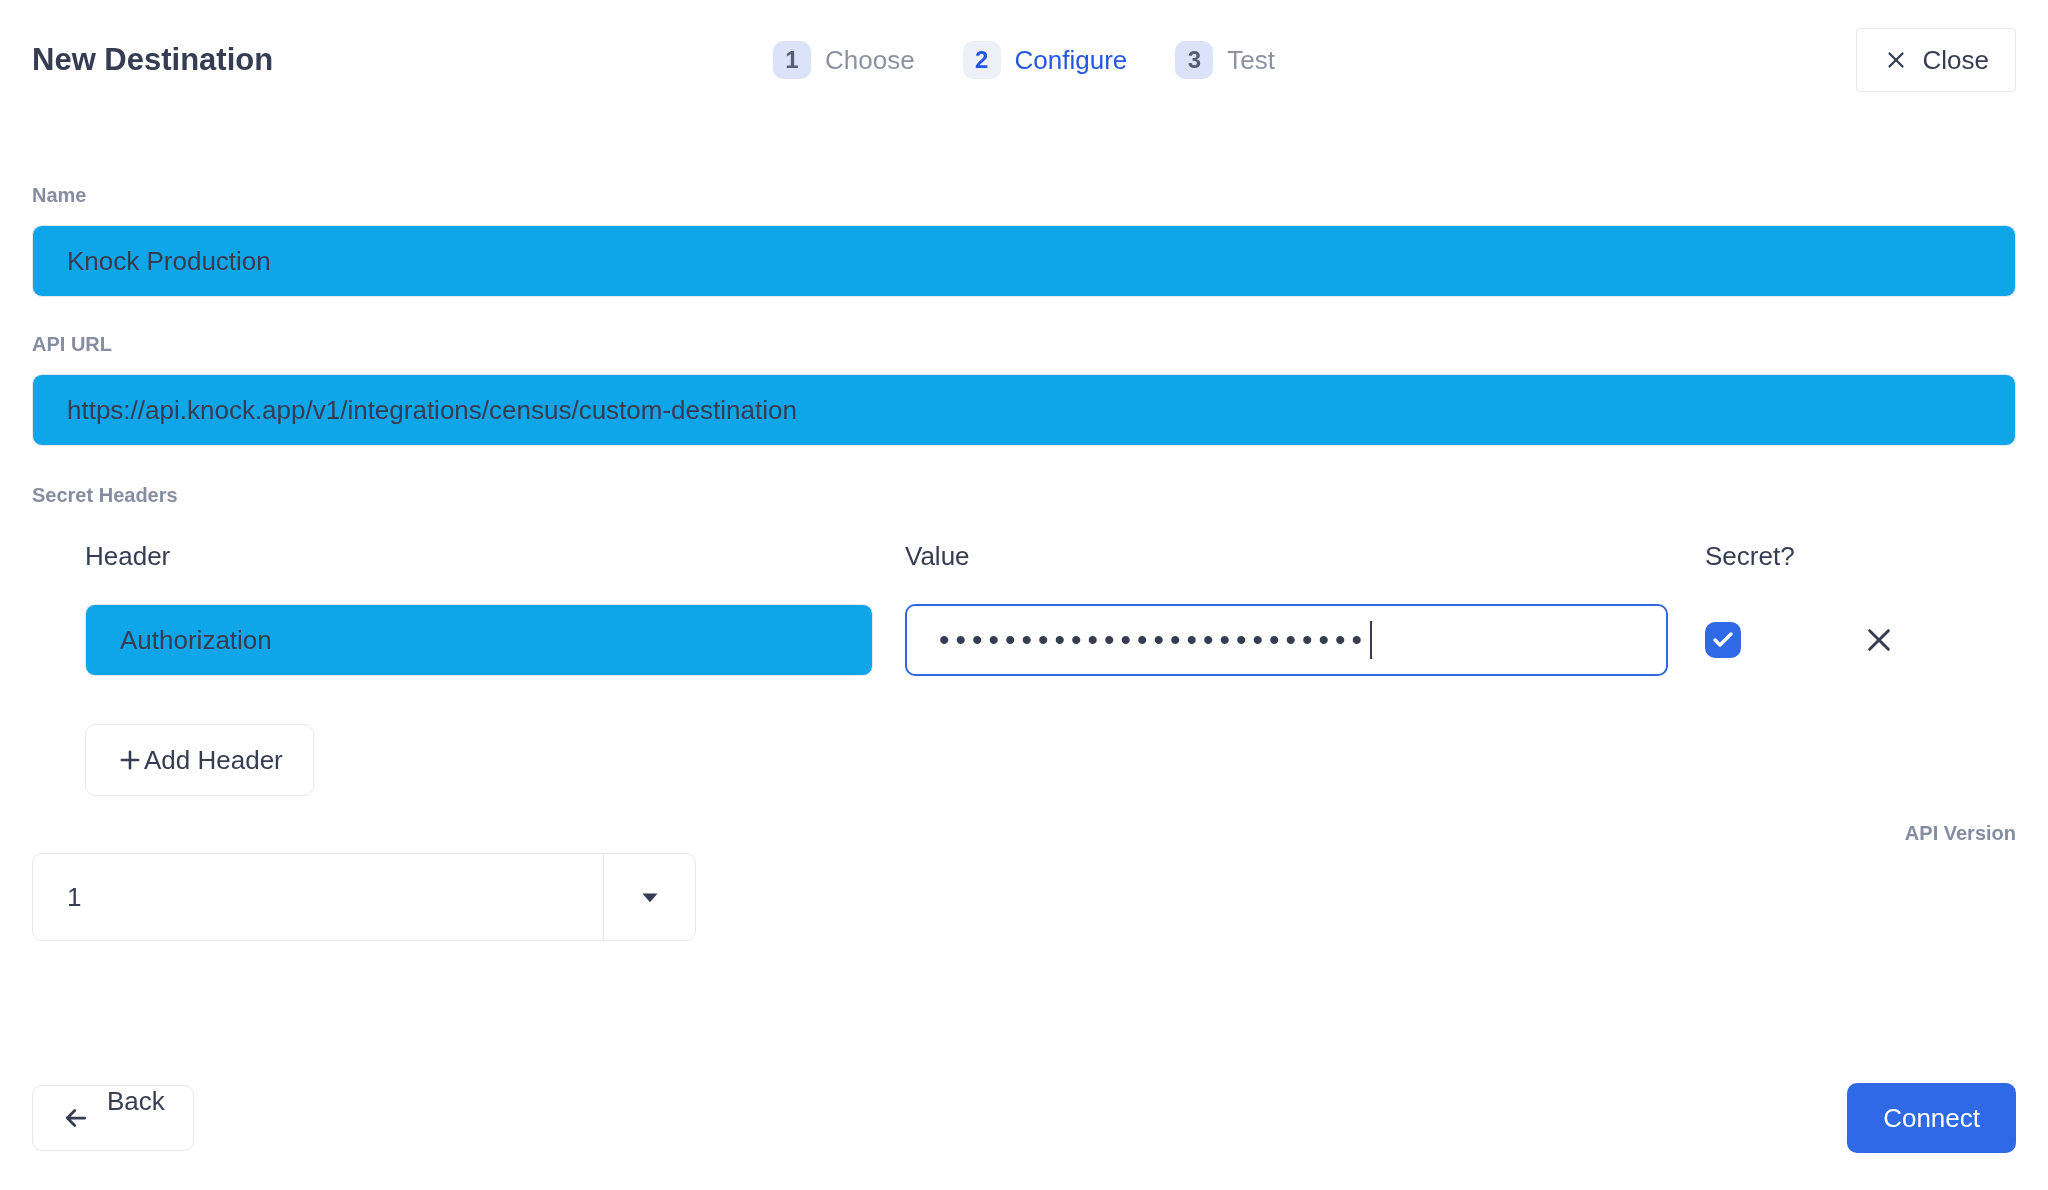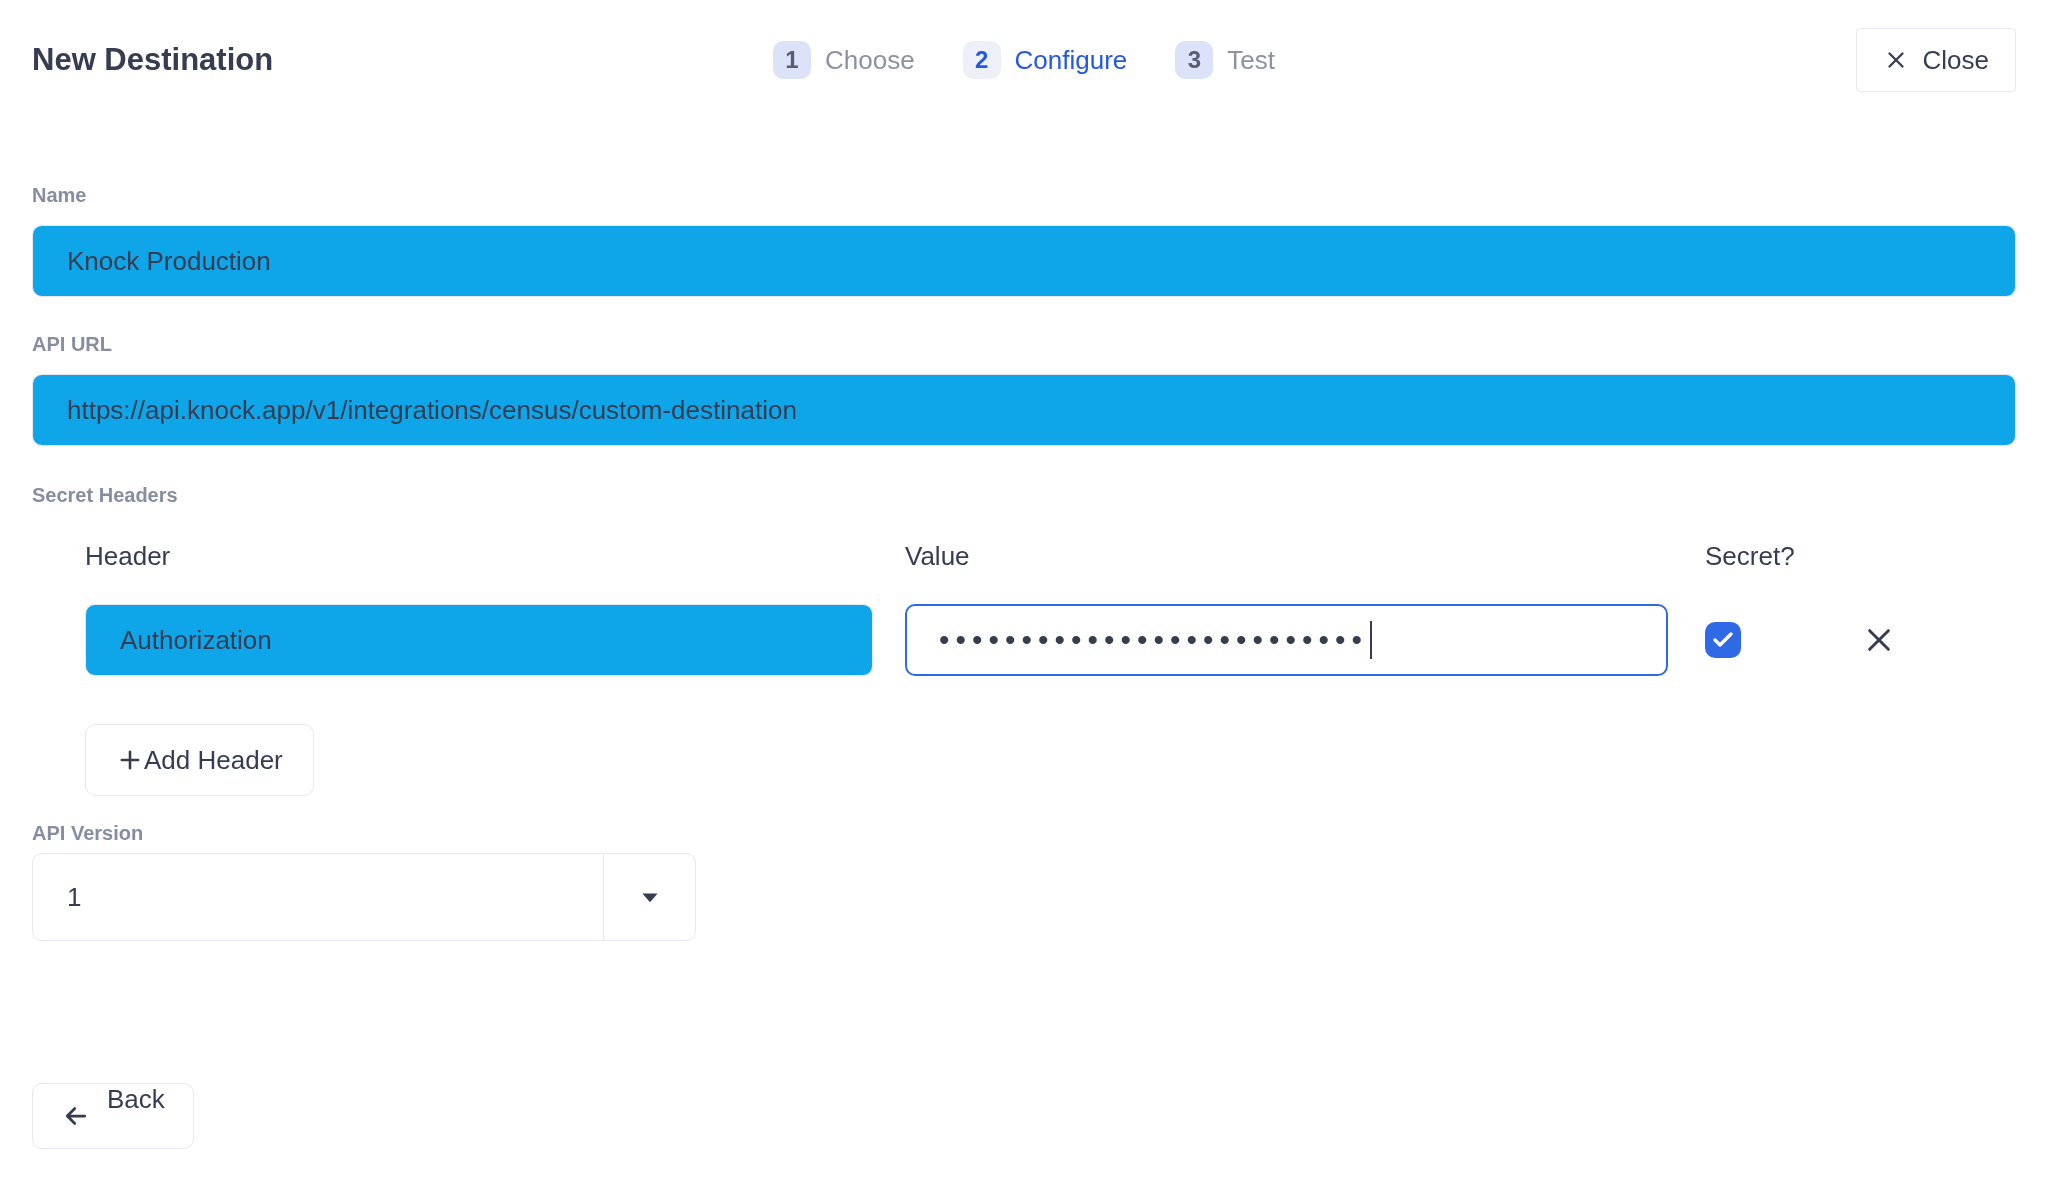"API Version" .lbl-ver { text-align: none -> right }
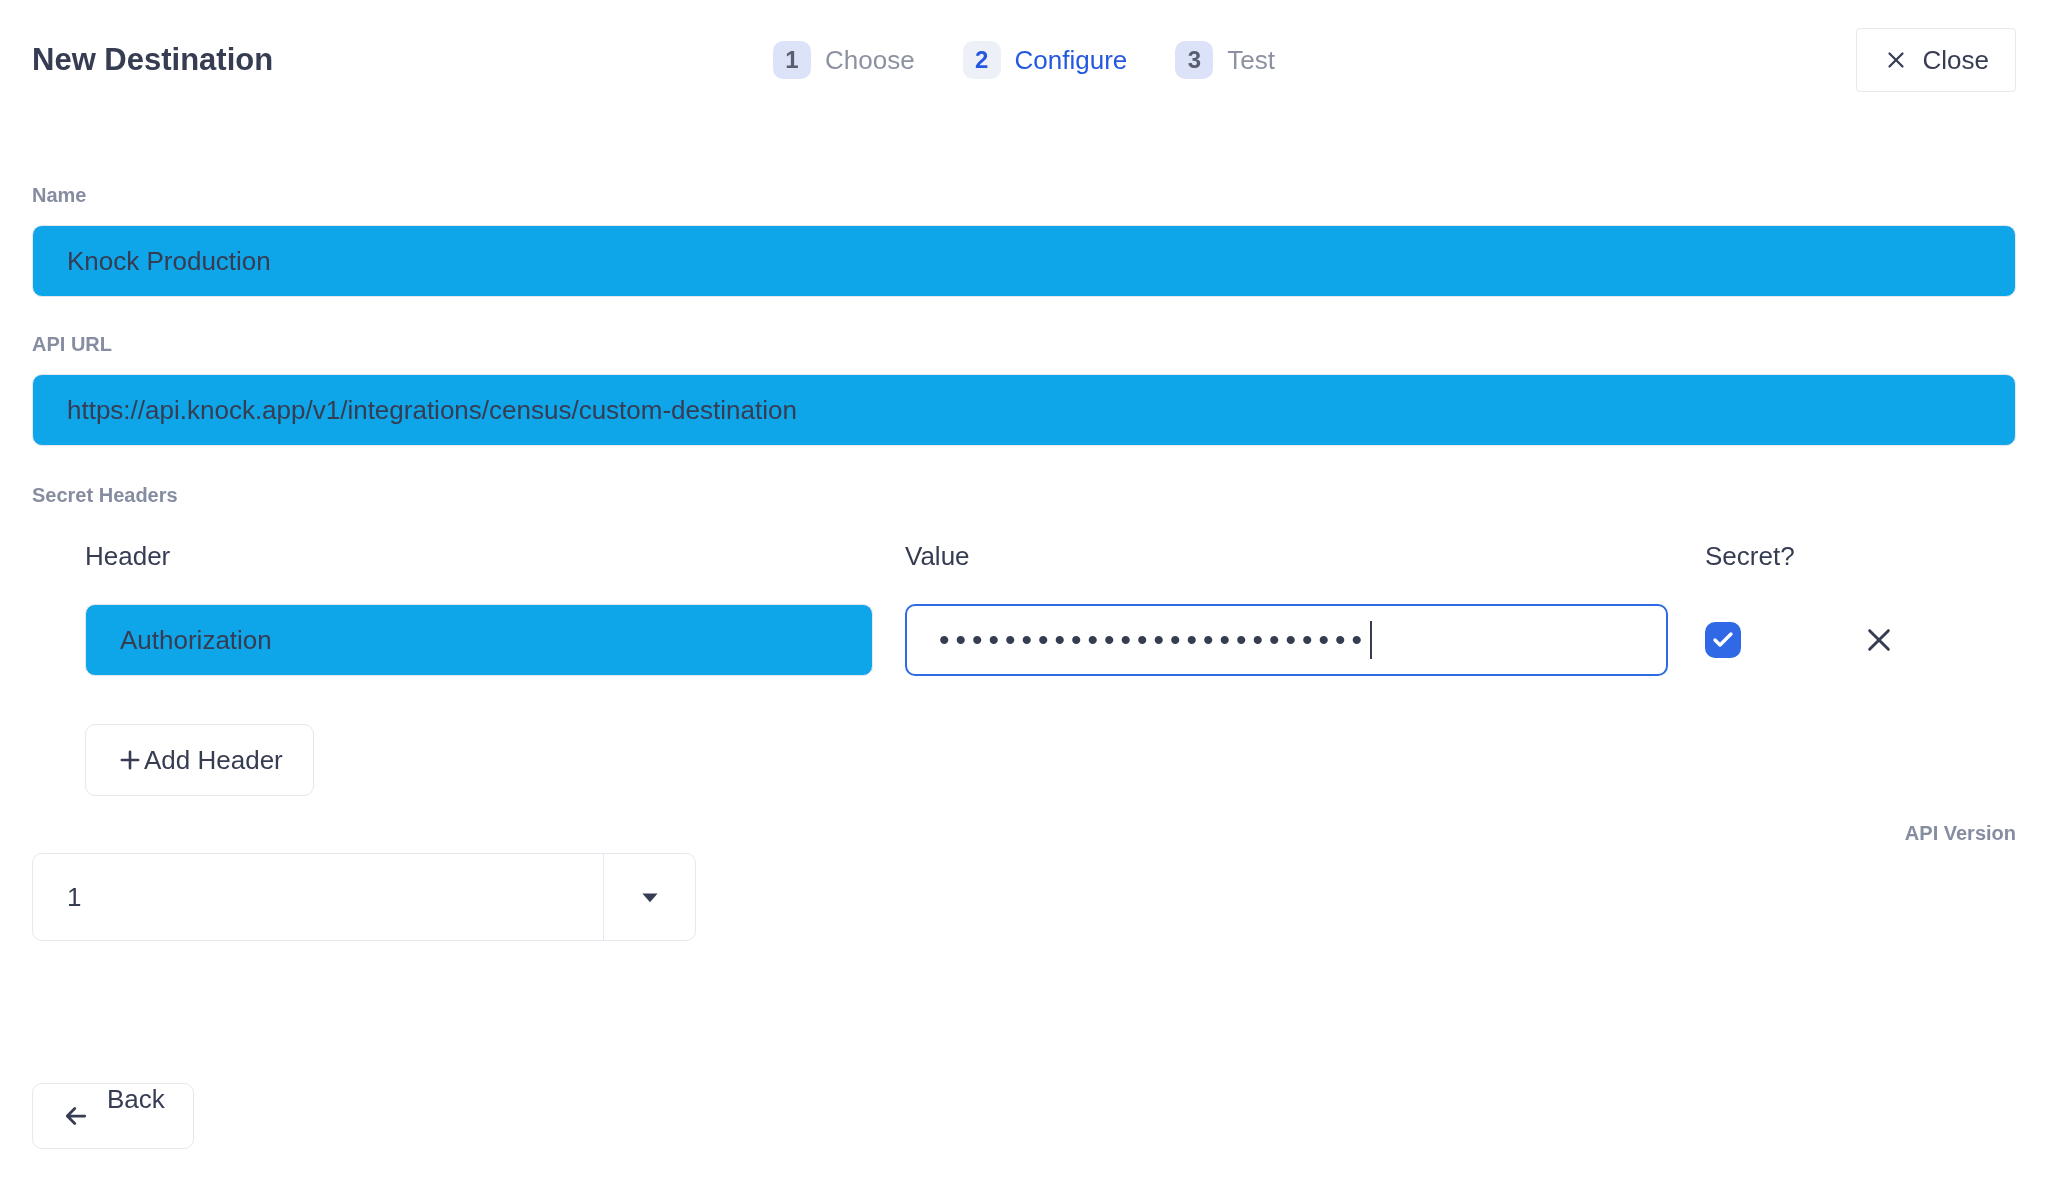"Connect" button.connect-btn { html: none -> <button> <span>Connect</span> </button> }
